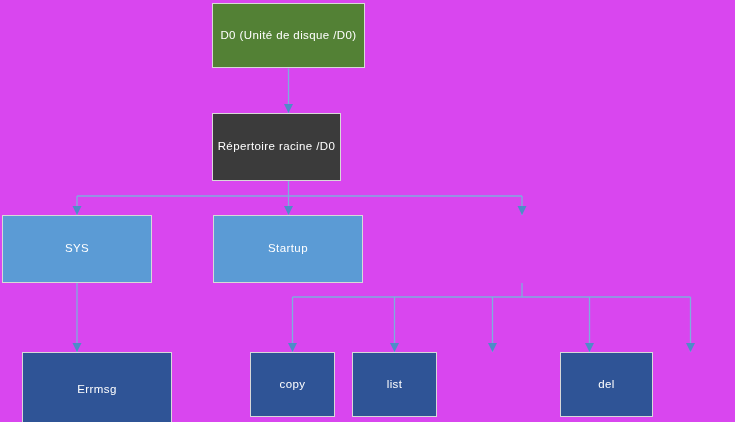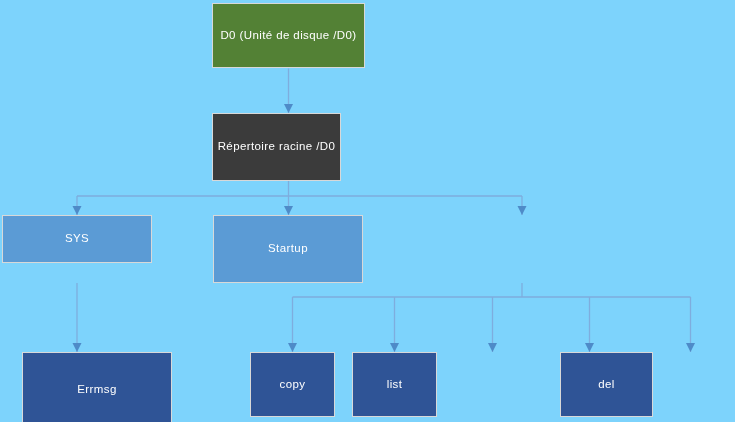"D0 (Unité de disque /D0)" #canvas { background: #7dd3fc -> #d946ef }
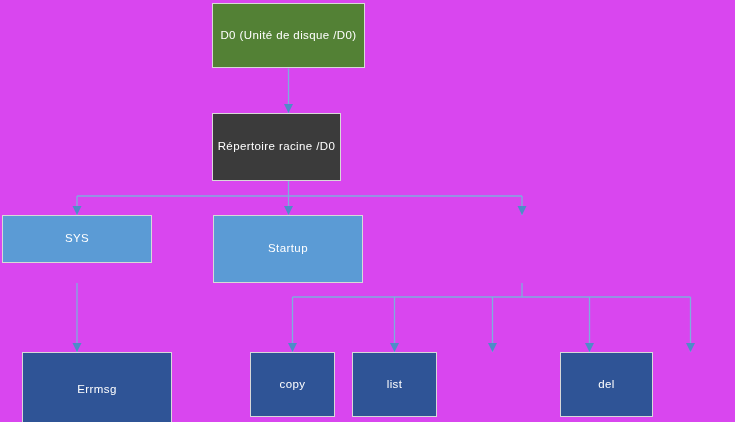"SYS" .n-sys { height: 48px -> 68px }
